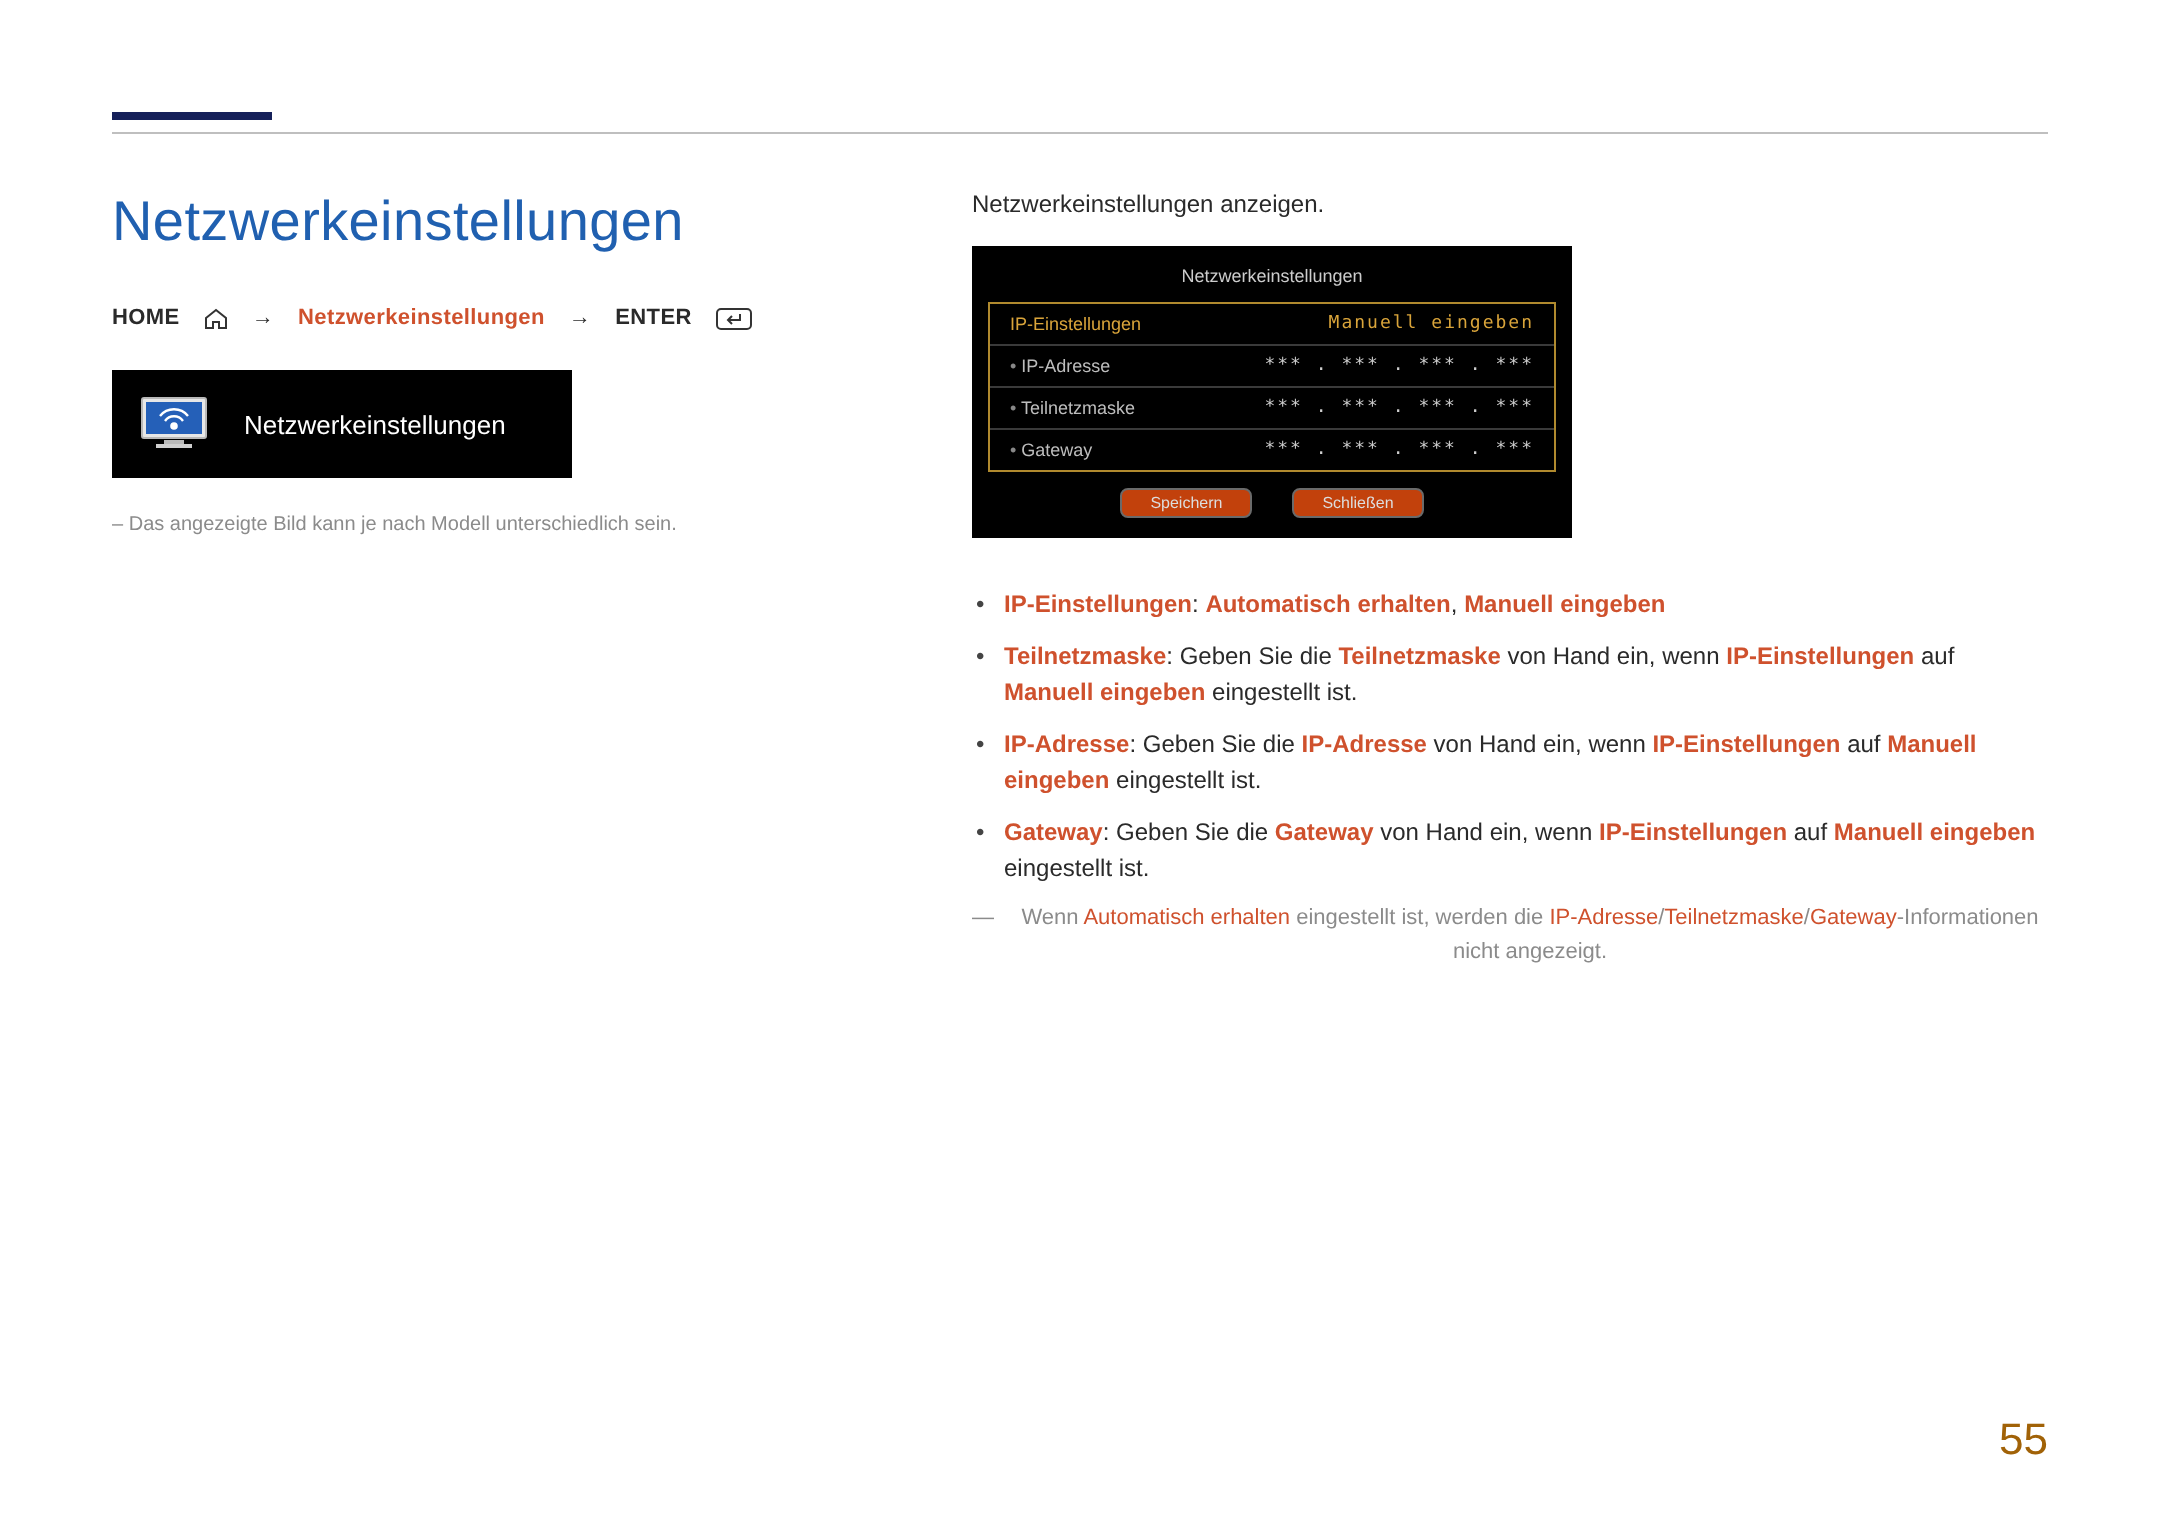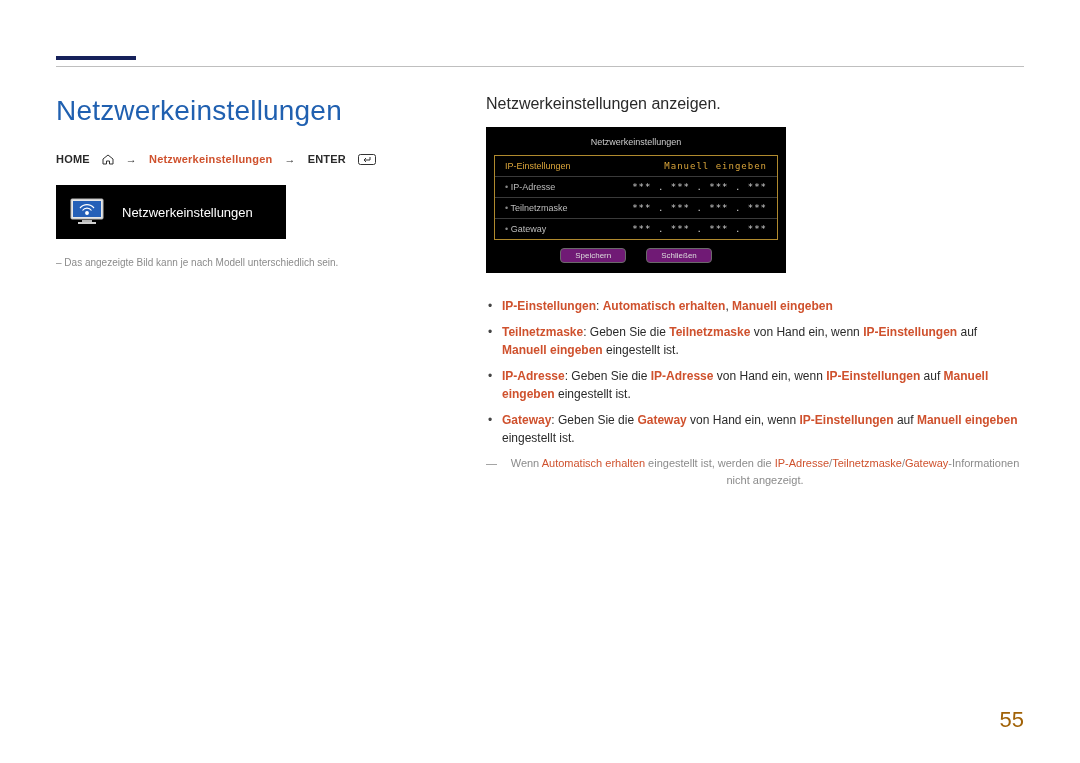"Netzwerkeinstellungen anzeigen." .intro { font-size: 16px -> 12px }
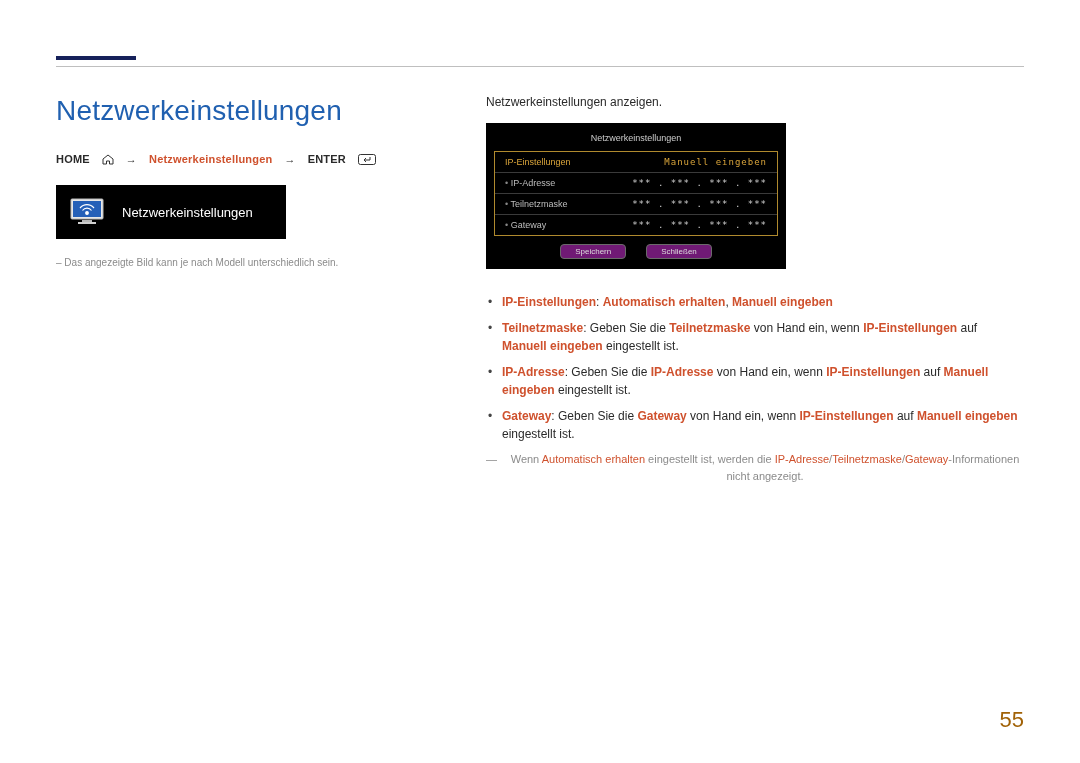"Speichern" .sbtn { background: #701a75 -> #c2410c }
